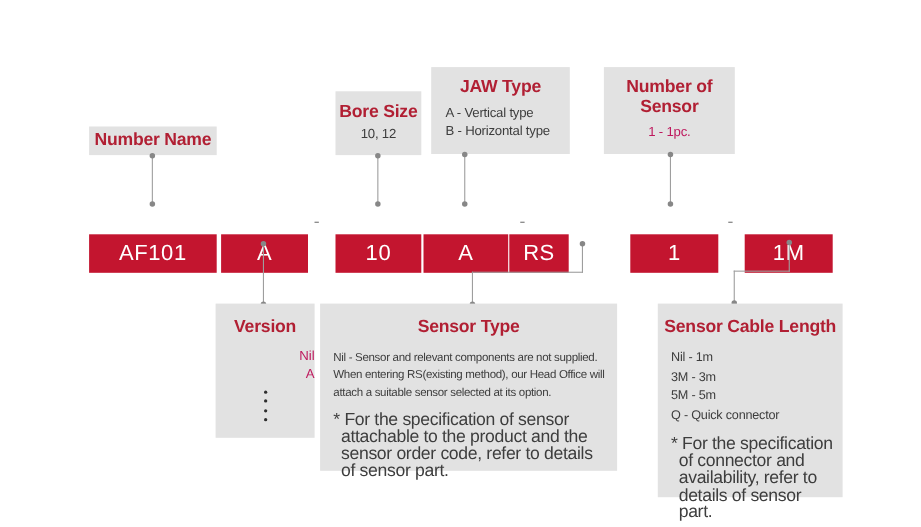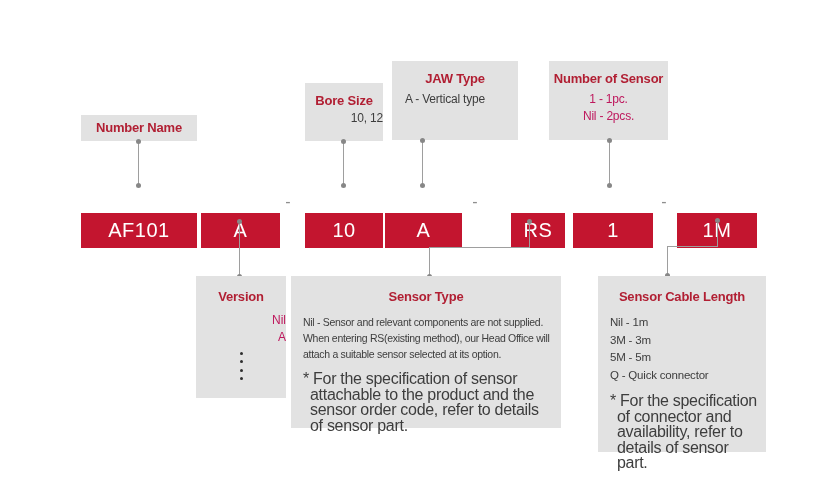"JAW Type" .gtitle { font-size: 13px -> 16px }
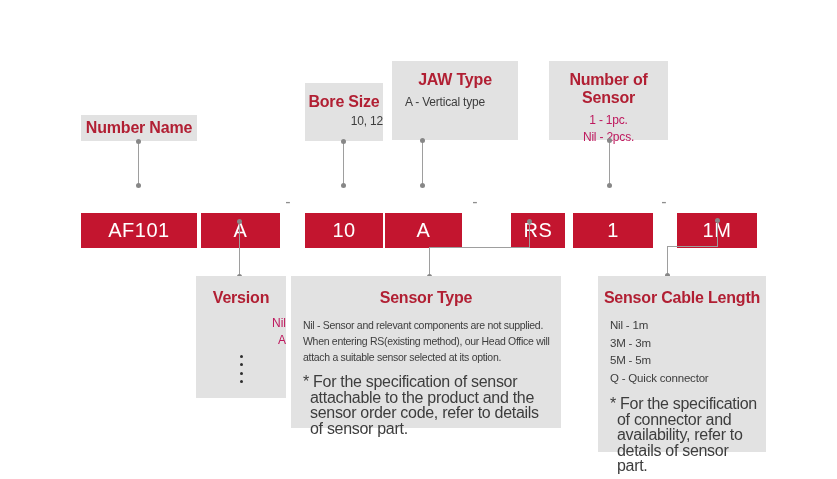"10, 12" div.gtext { text-align: right -> center }
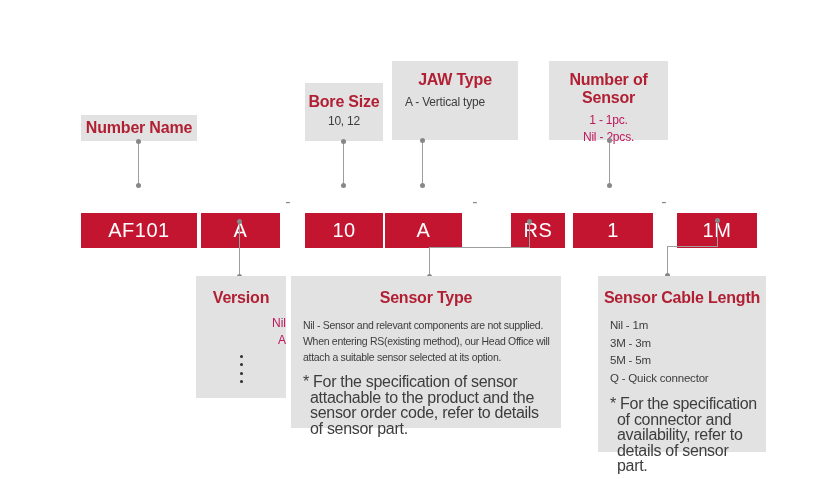"B - Horizontal type" div { html: none -> <div>B - Horizontal type</div> }
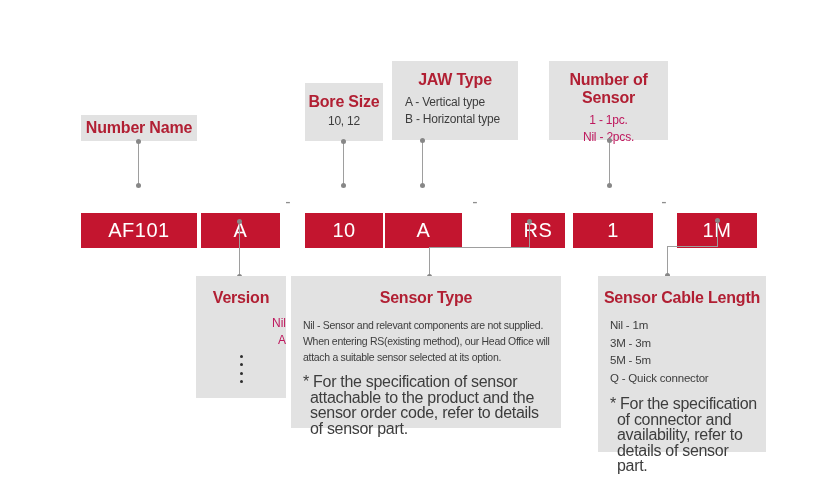"Nil - 2pcs." div { html: <div>Nil - 2pcs.</div> -> none }
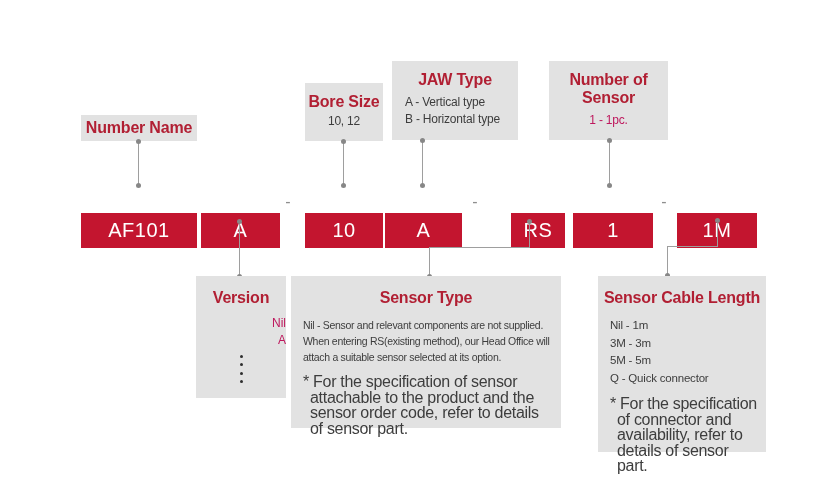"RS" div.rbox { left: 511px -> 463px }
